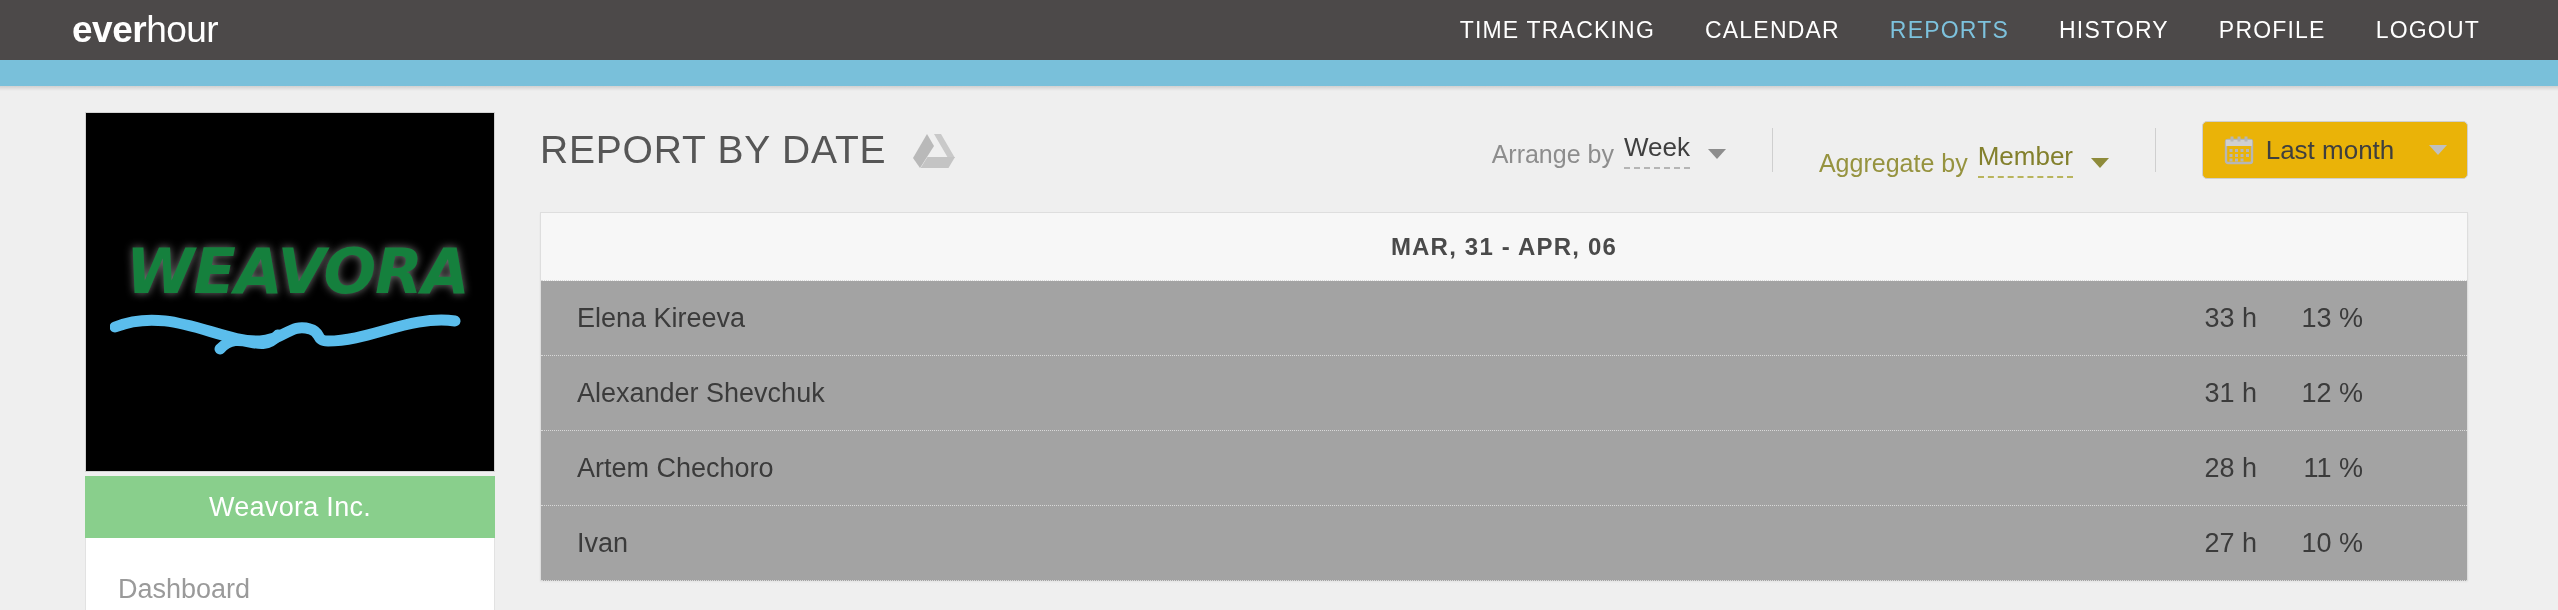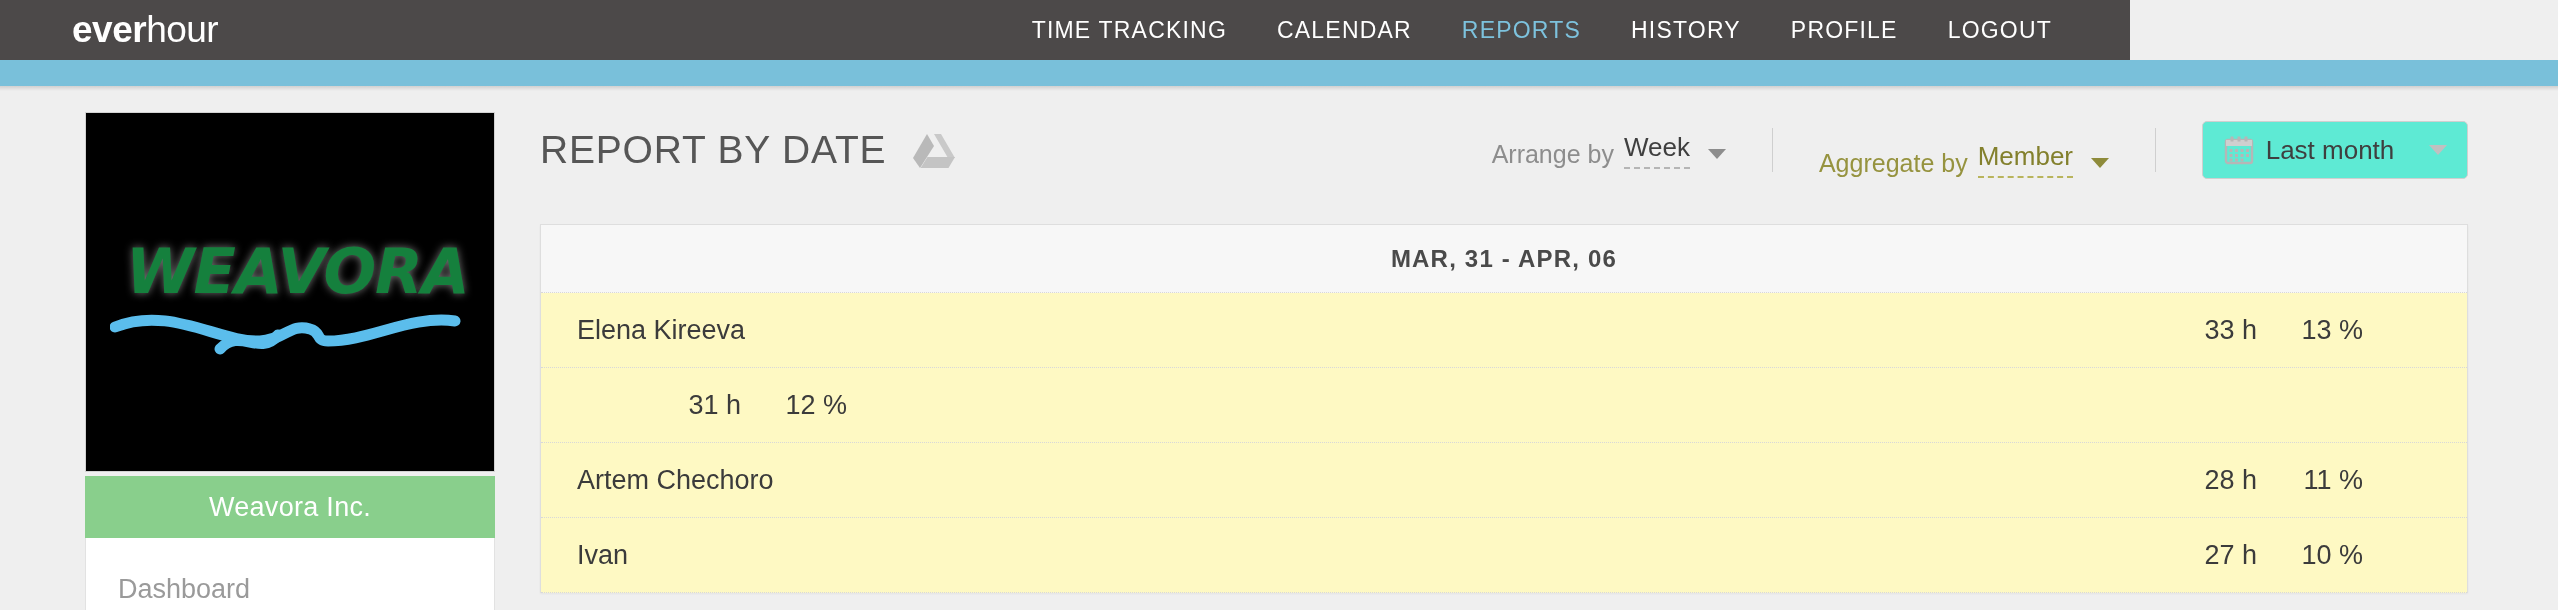"everhour" .topbar { width: 2130px -> 2558px }
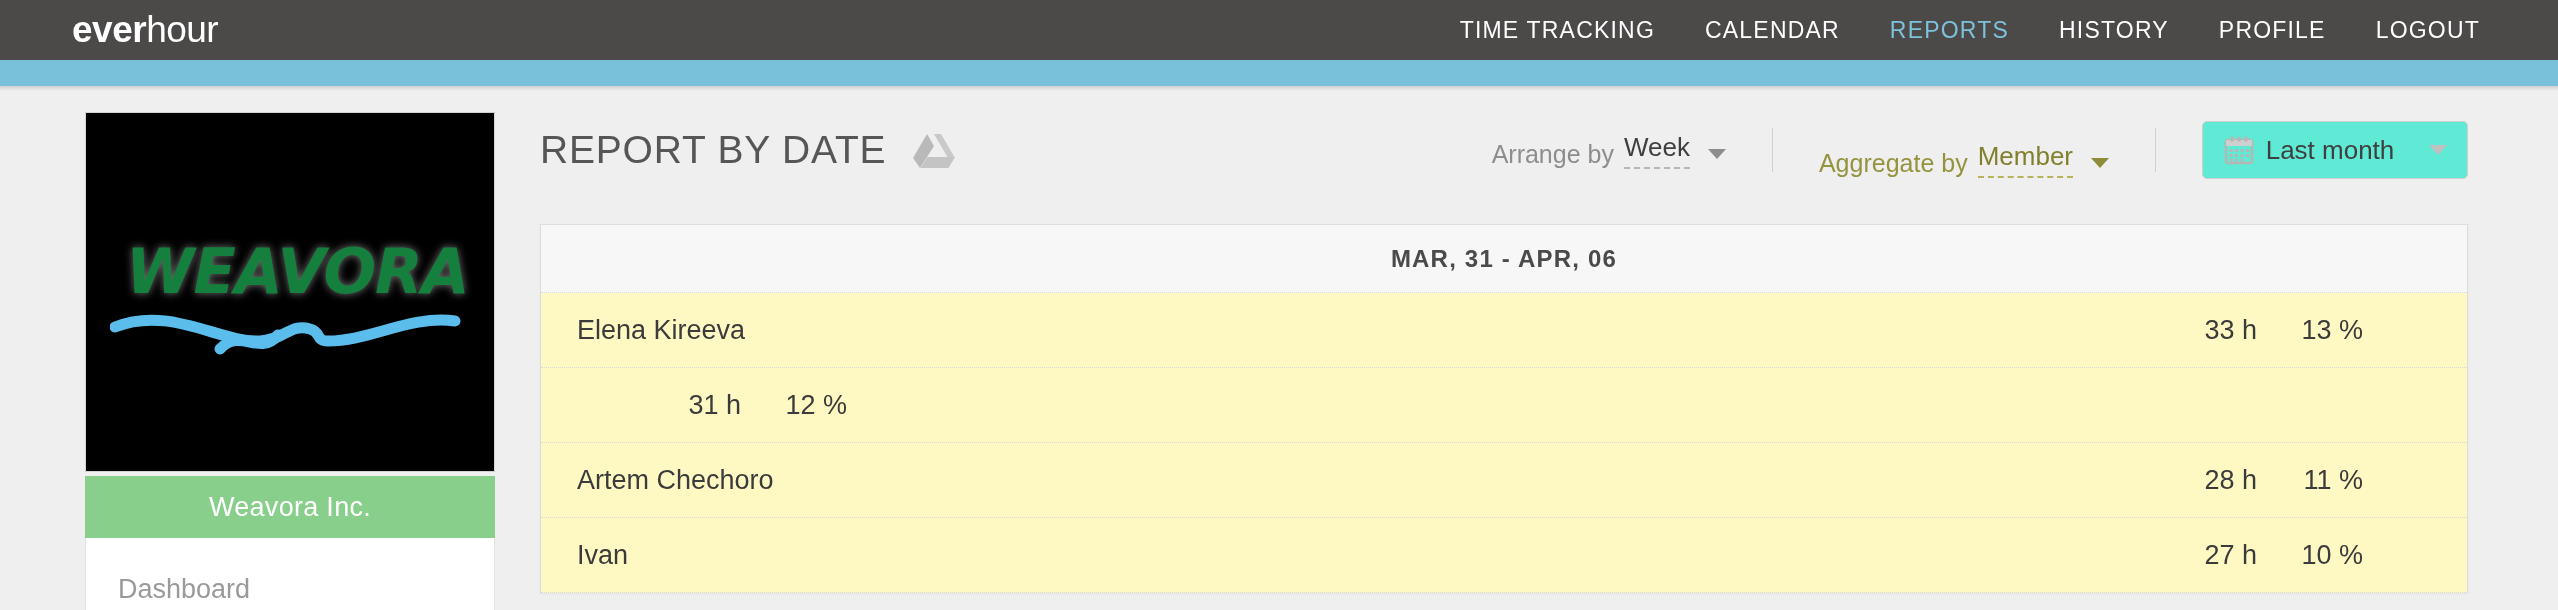"Last month" .daterange { background: #5eead4 -> #eab308 }
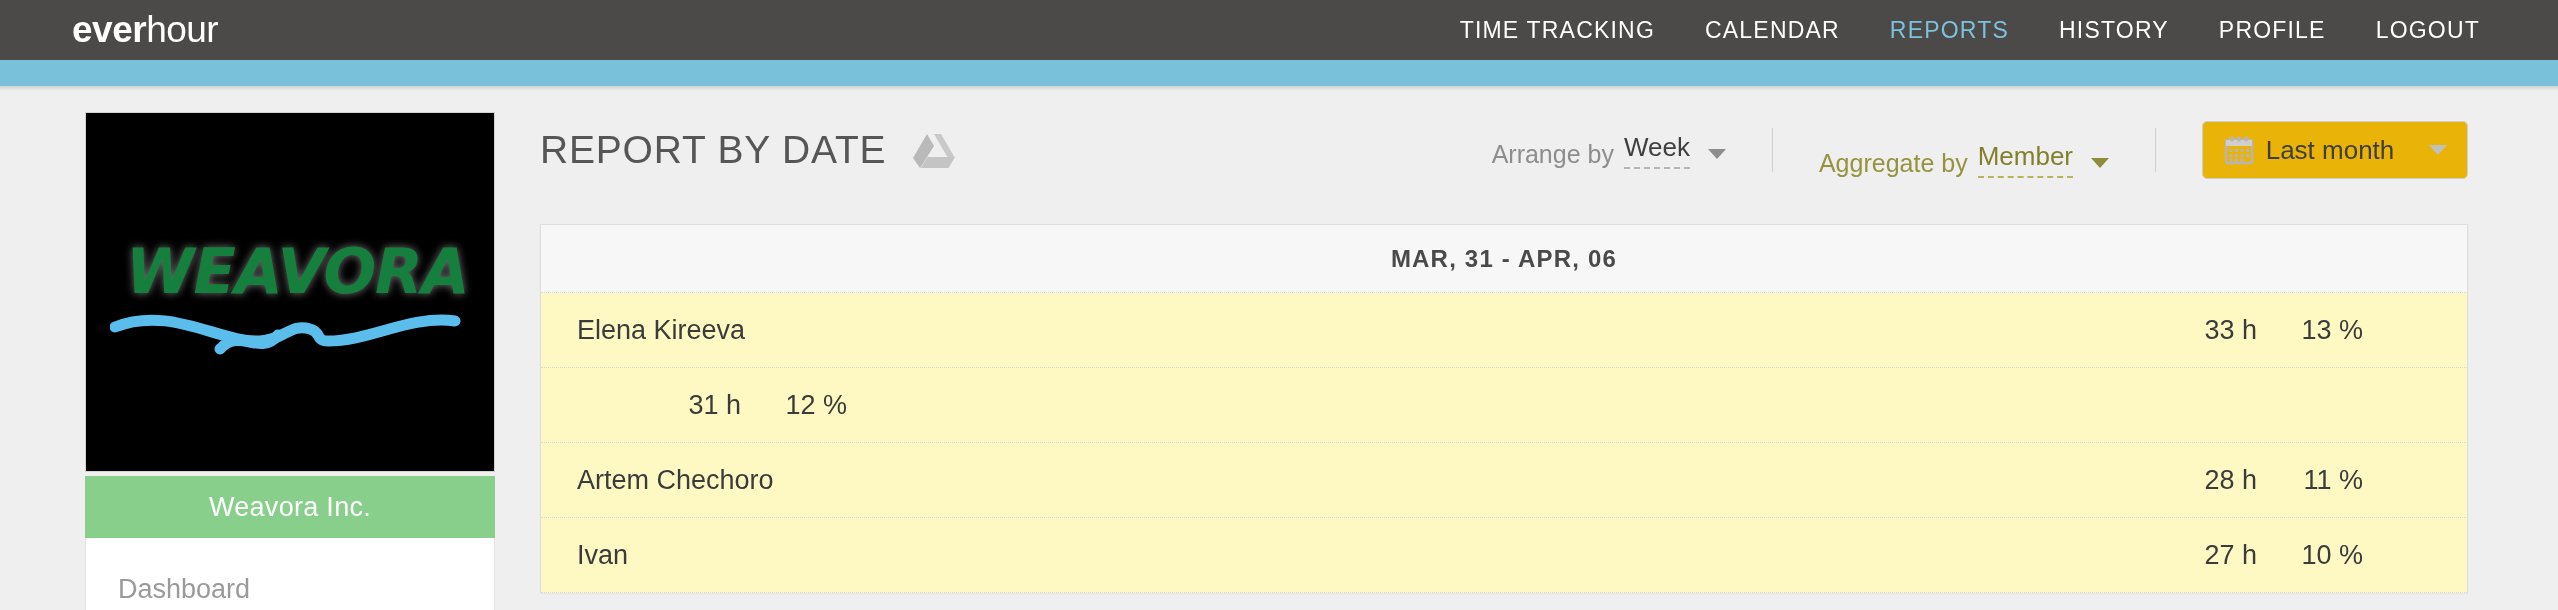"MAR, 31 - APR, 06" .report-card { background: #fef9c3 -> #a3a3a3; margin-top: 36px -> 24px }
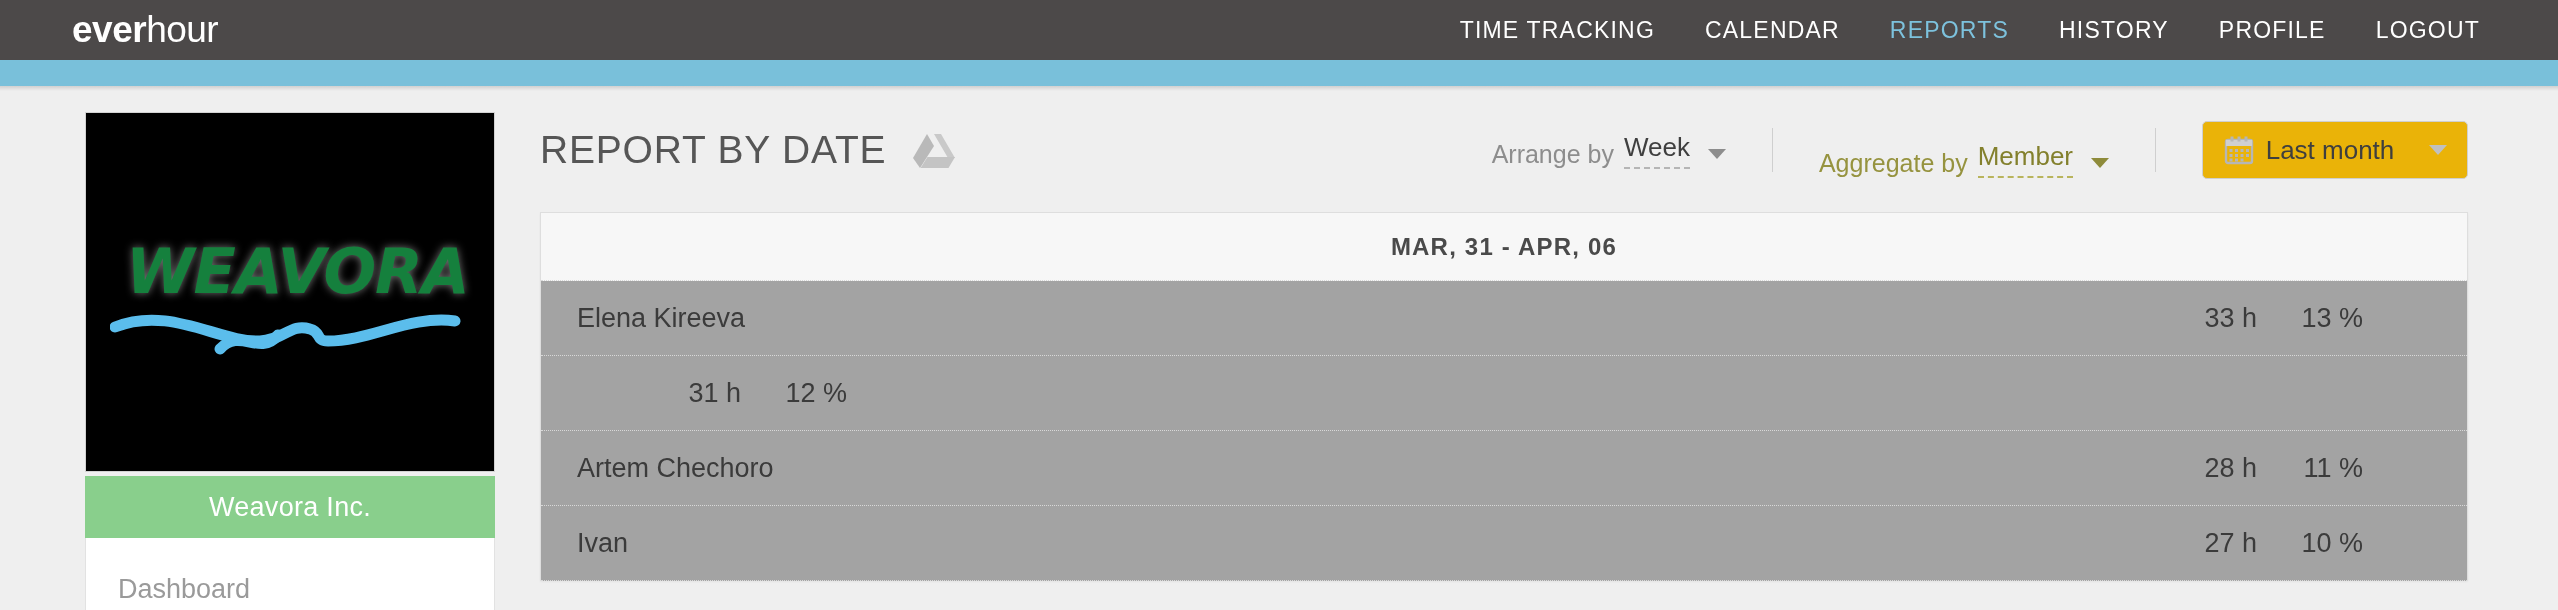"Alexander Shevchuk" div.cell-name { html: none -> <div>Alexander Shevchuk</div> }
